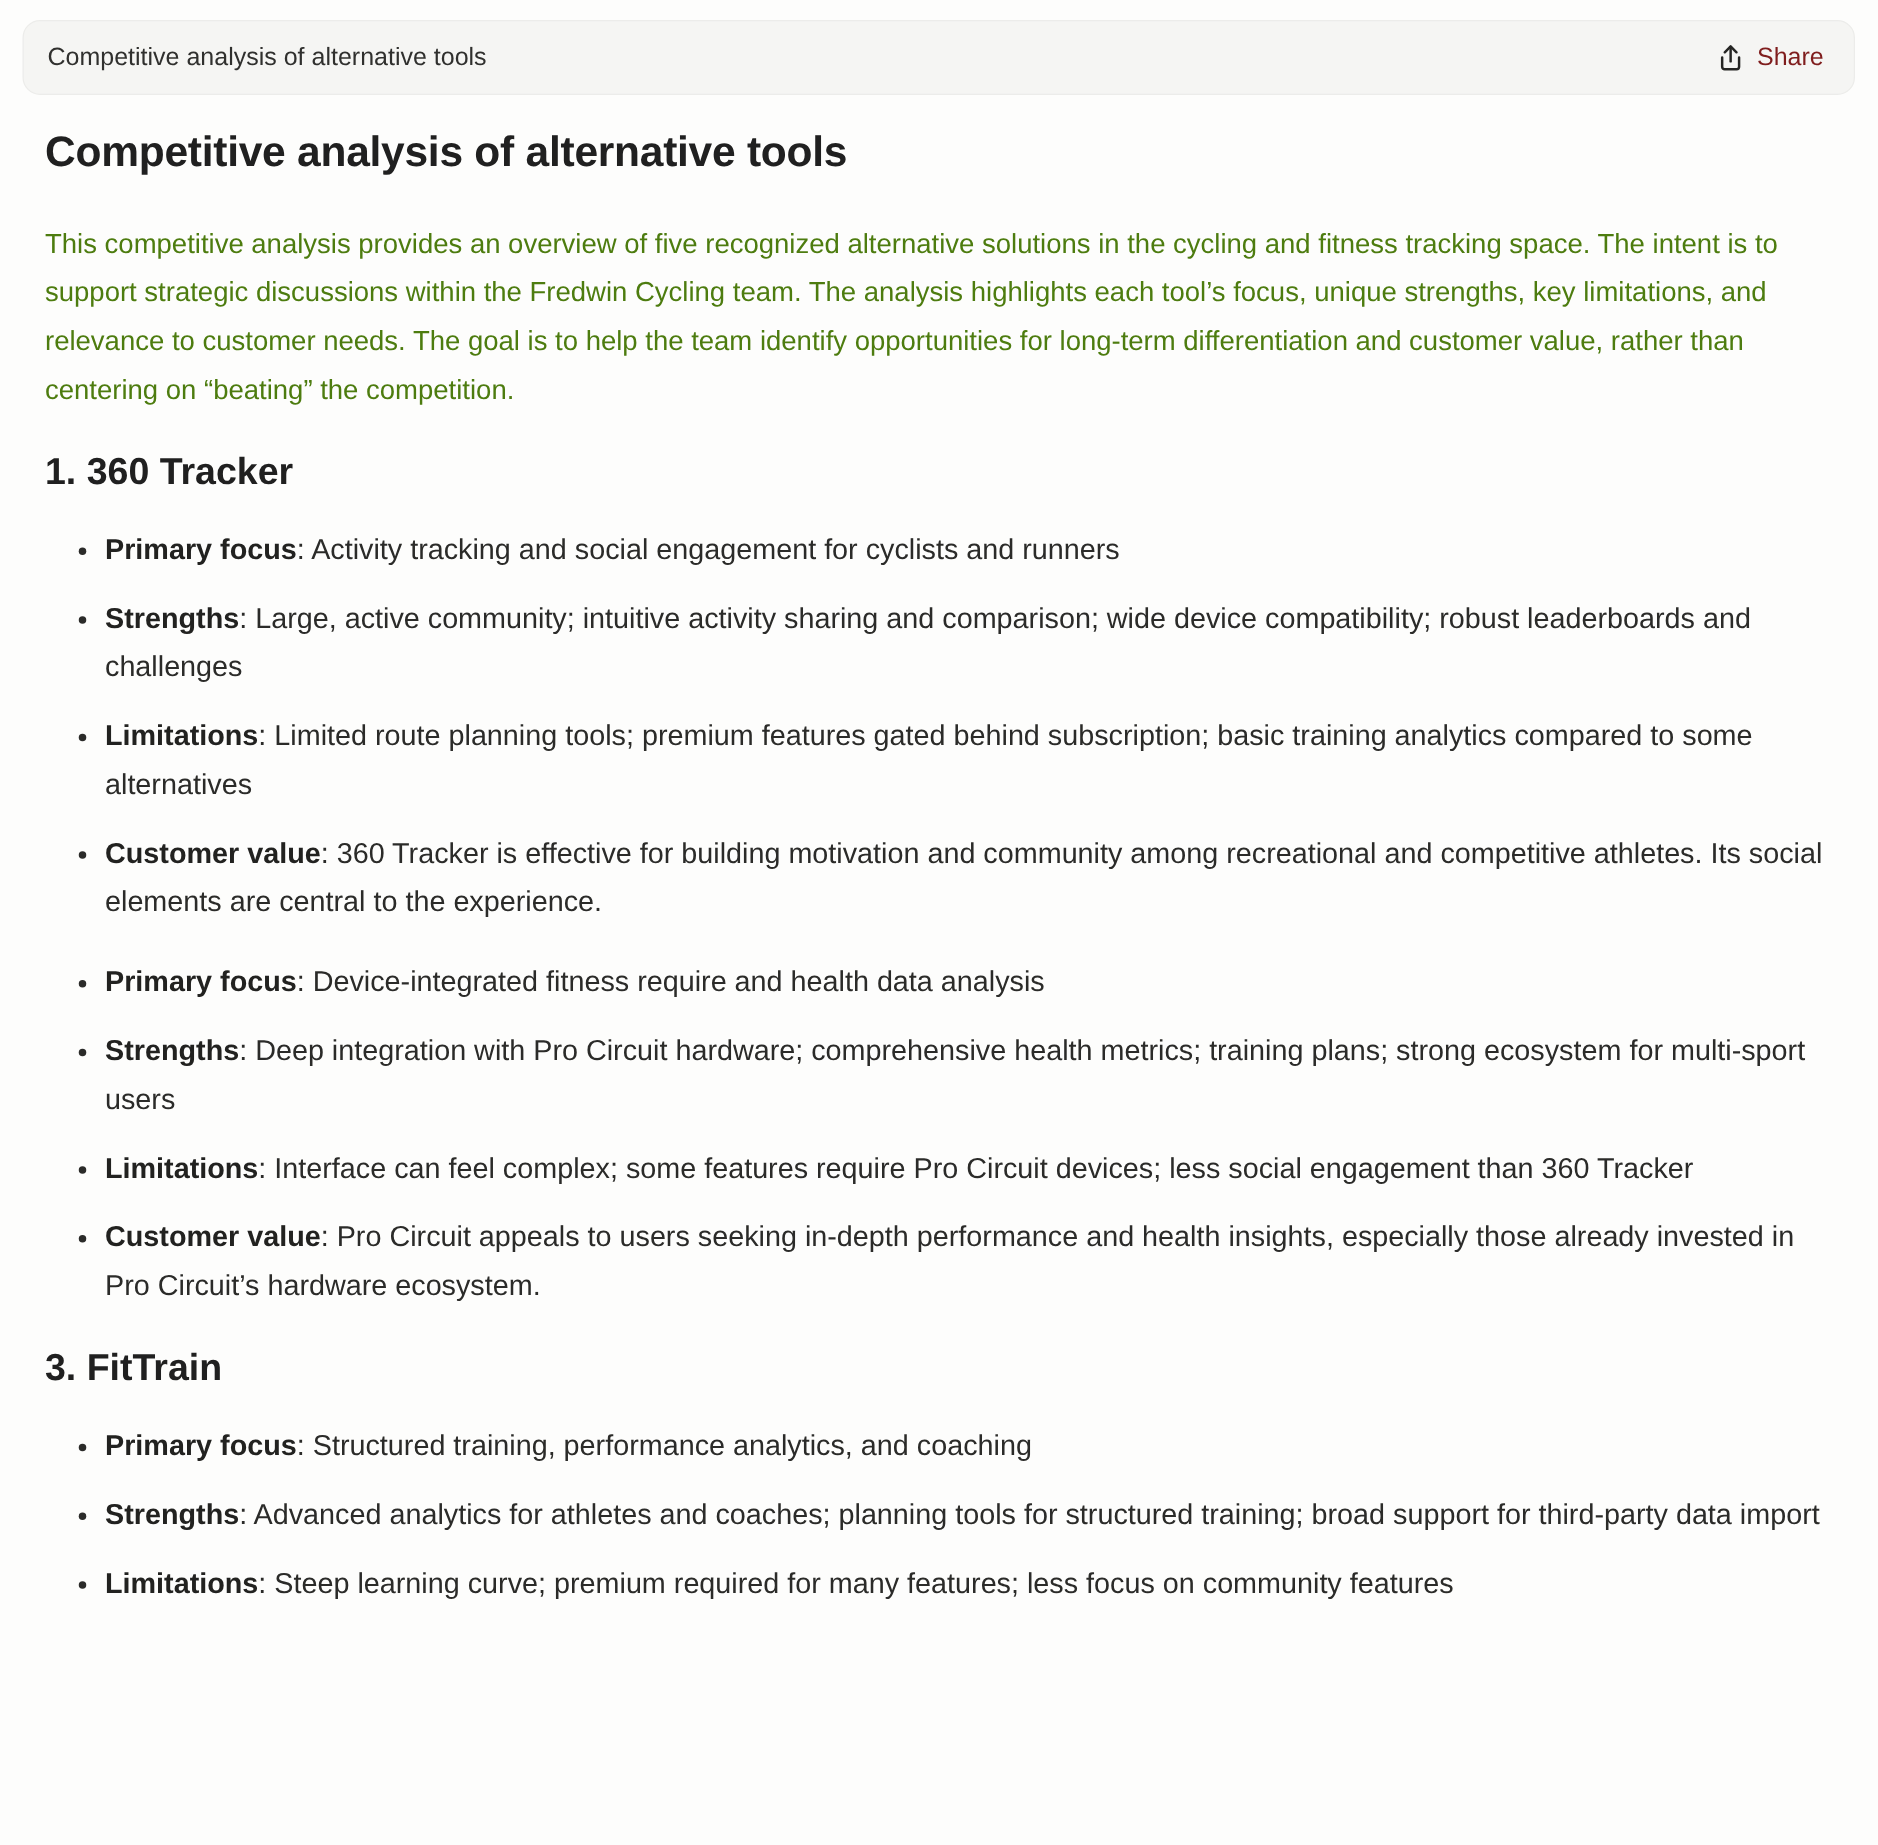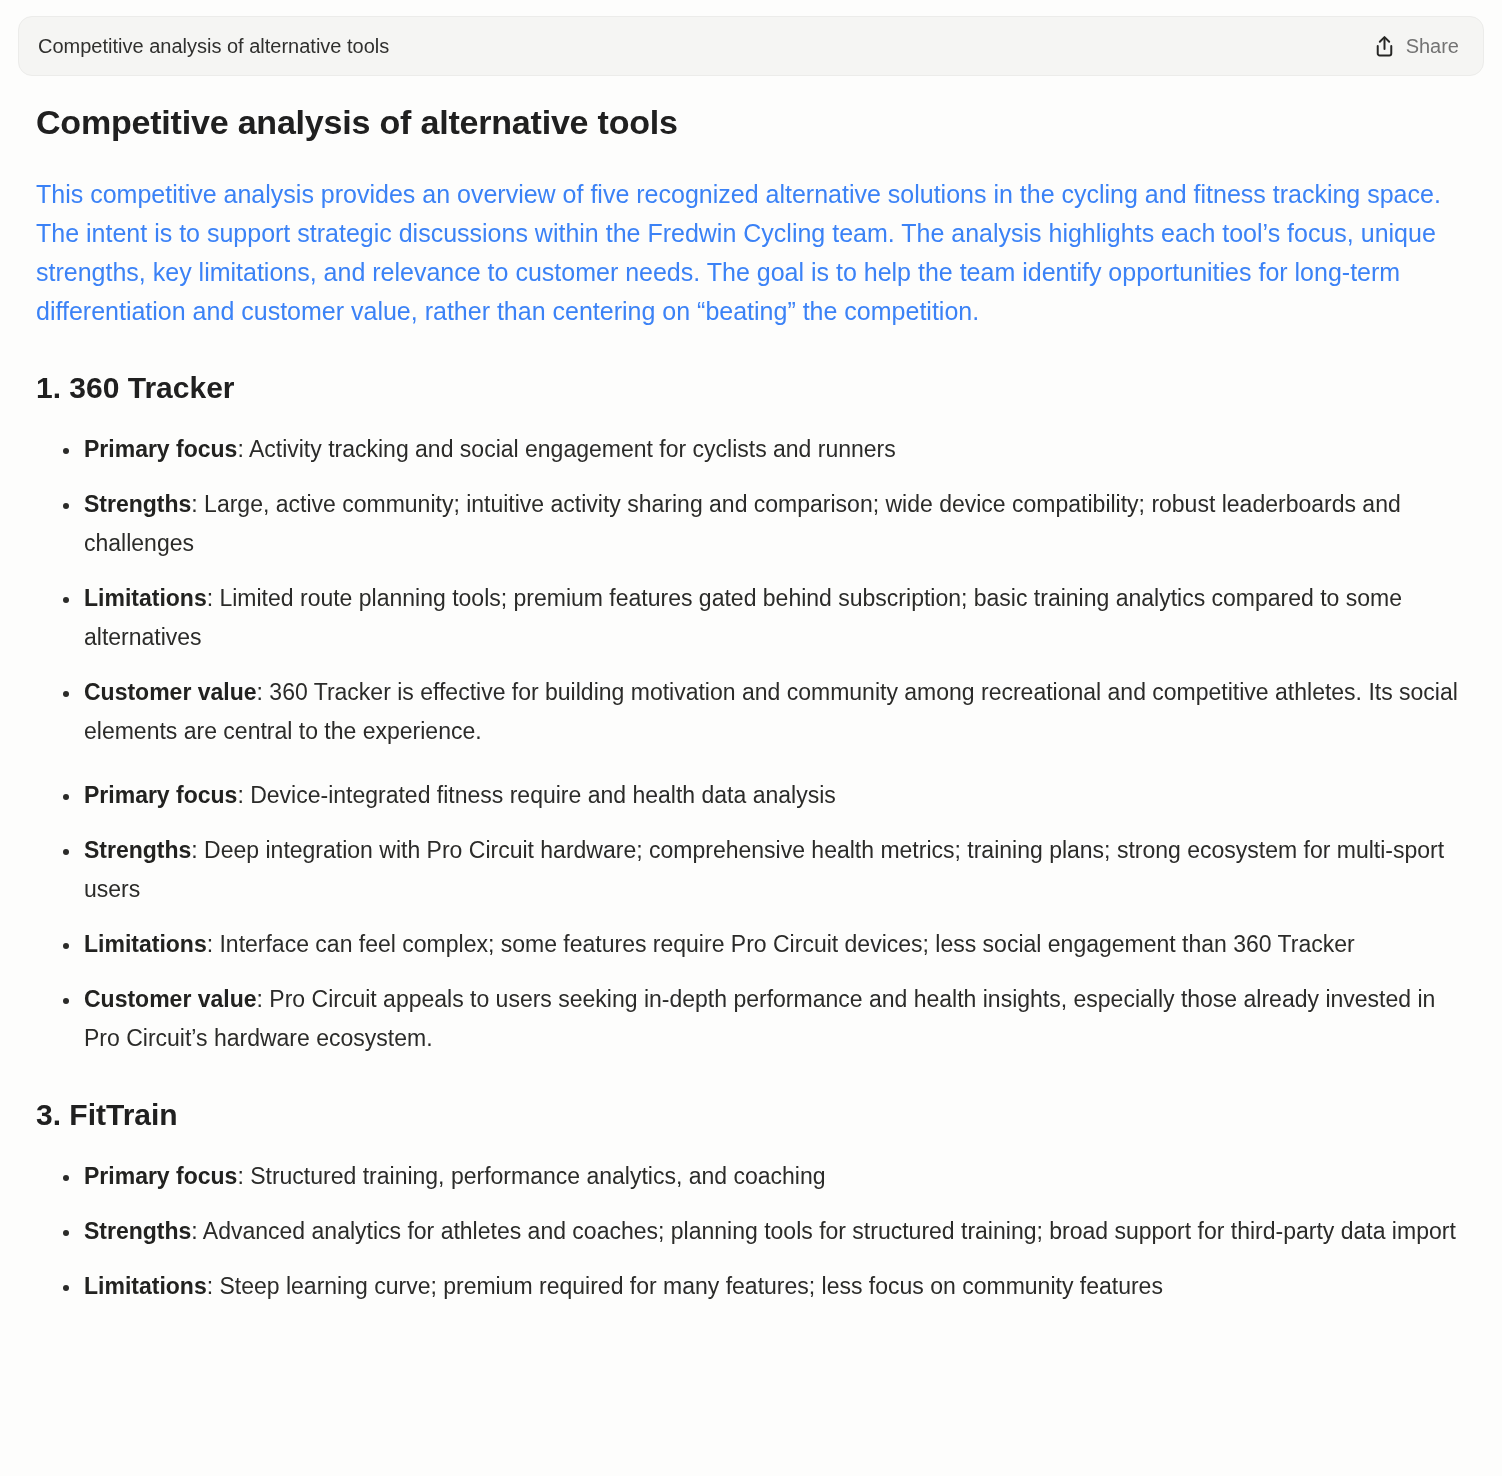"Share" .share-btn { color: #737373 -> #7f1d1d }
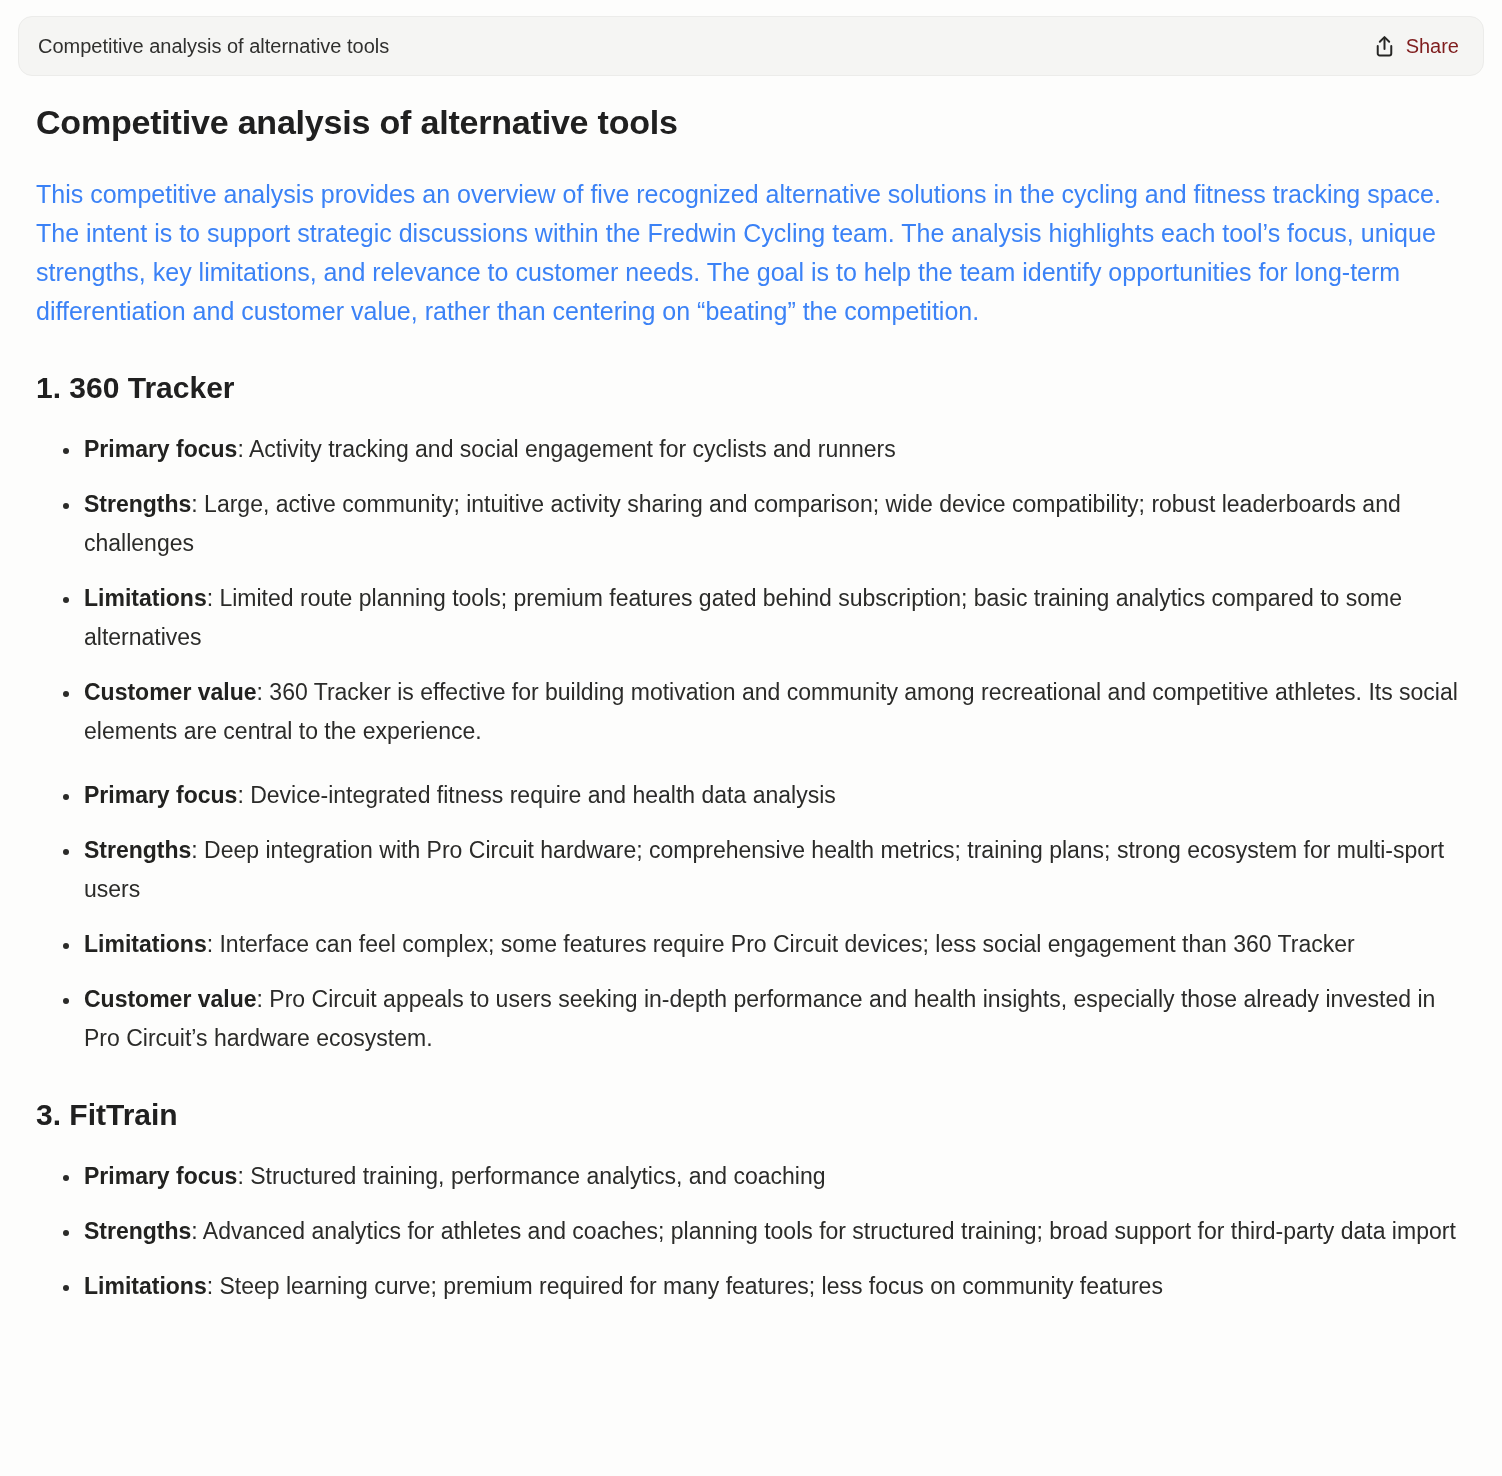"This competitive analysis provides an" .intro { color: #3b82f6 -> #4d7c0f; font-size: 25px -> 22px }
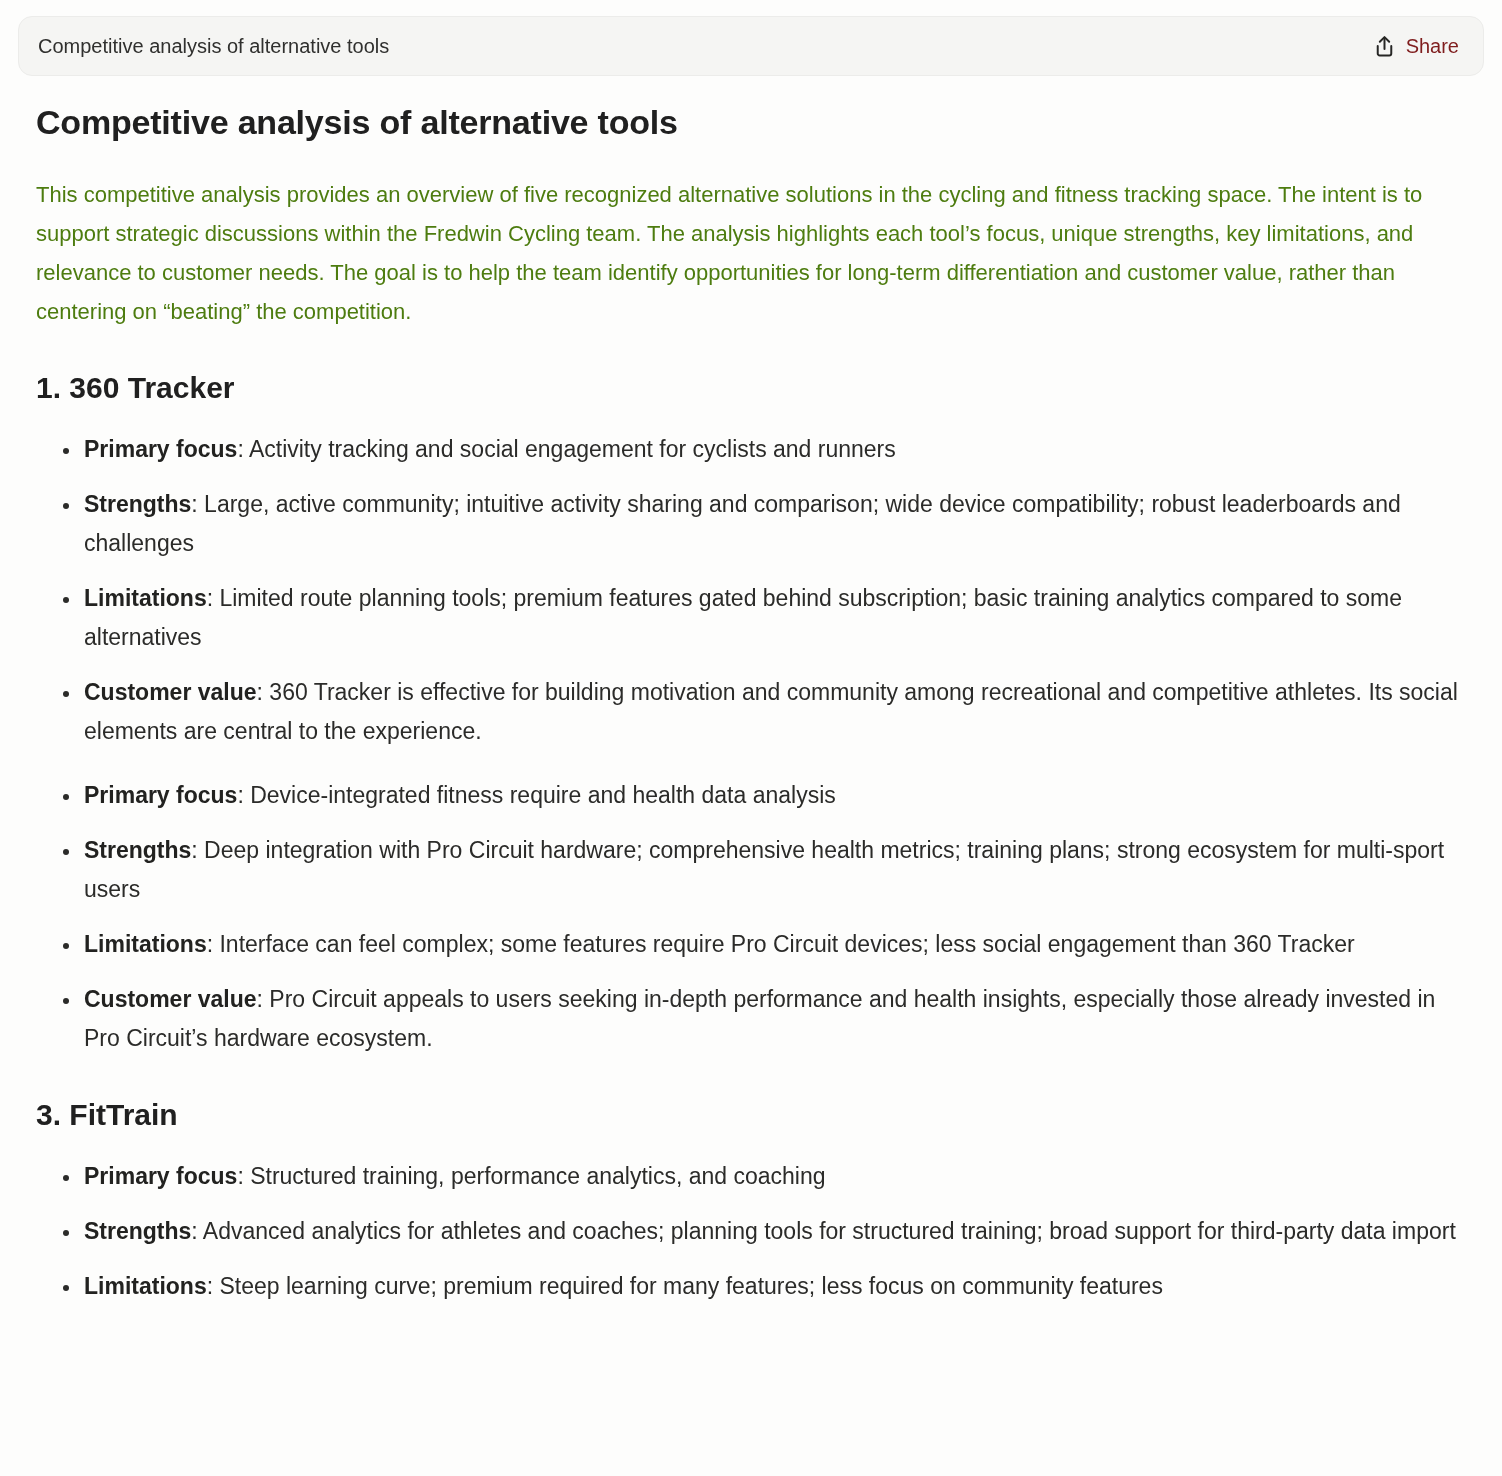"1. 360 Tracker" h2 { margin-top: 40px -> 30px }
